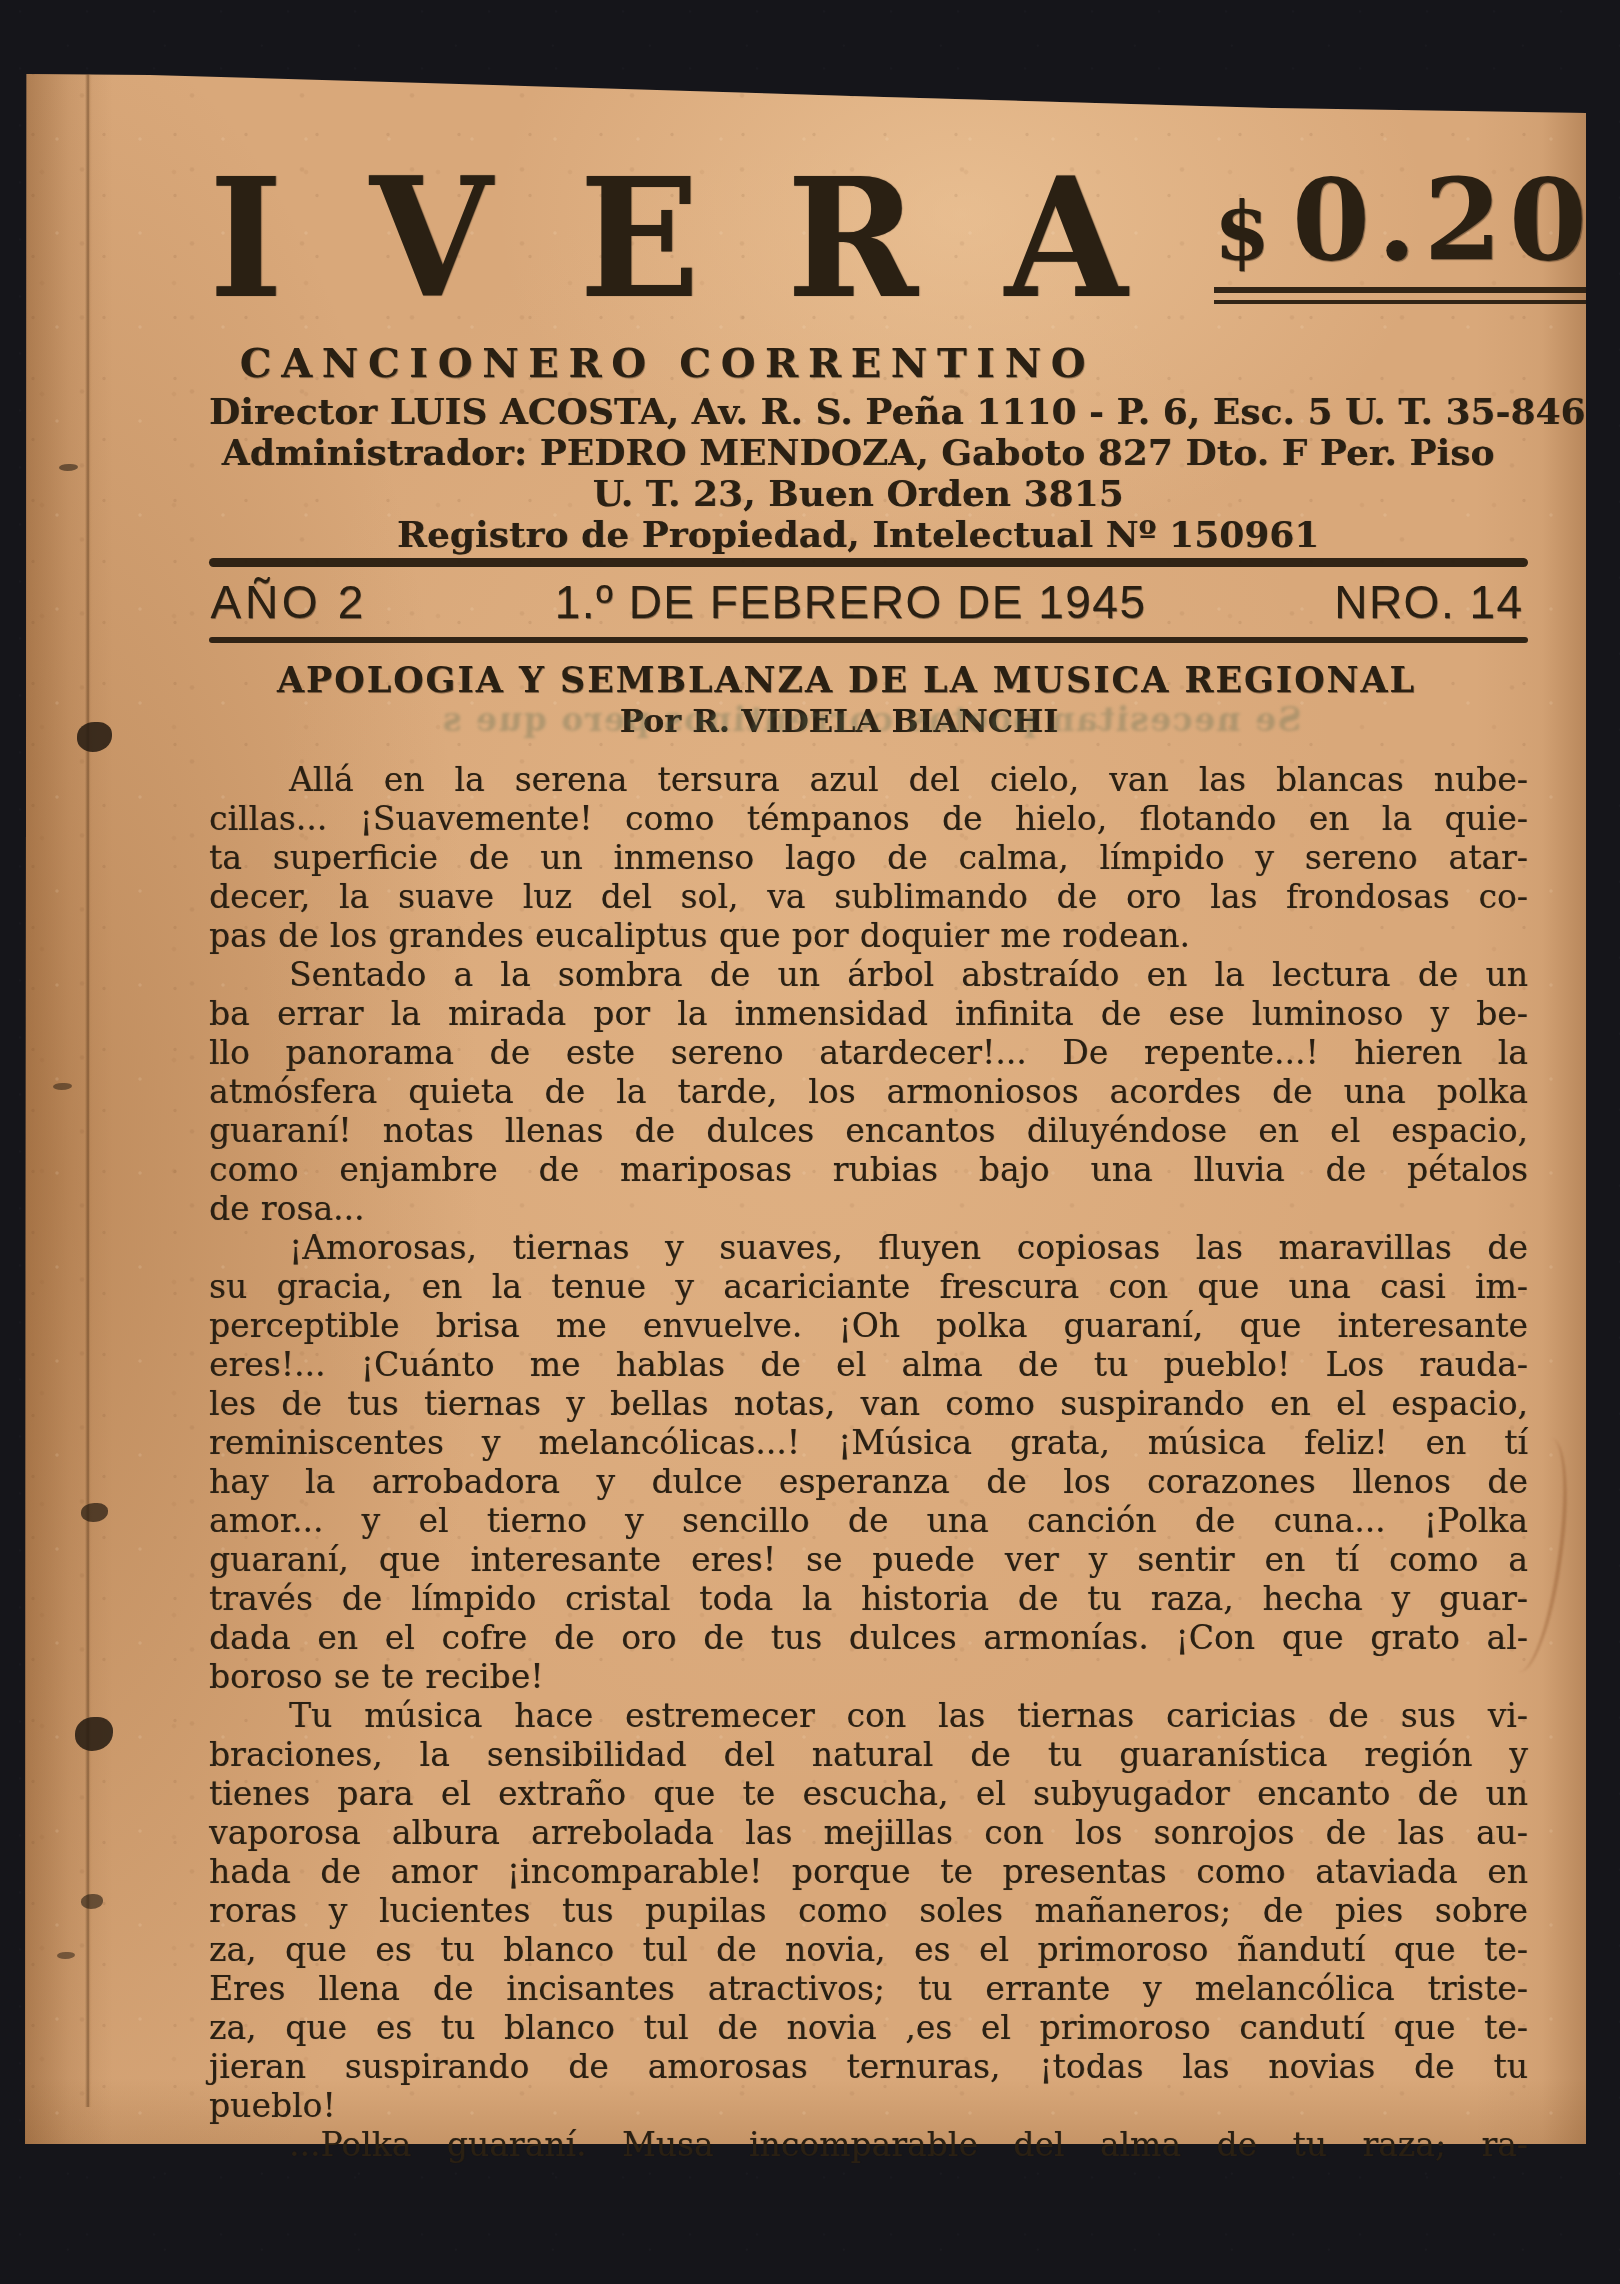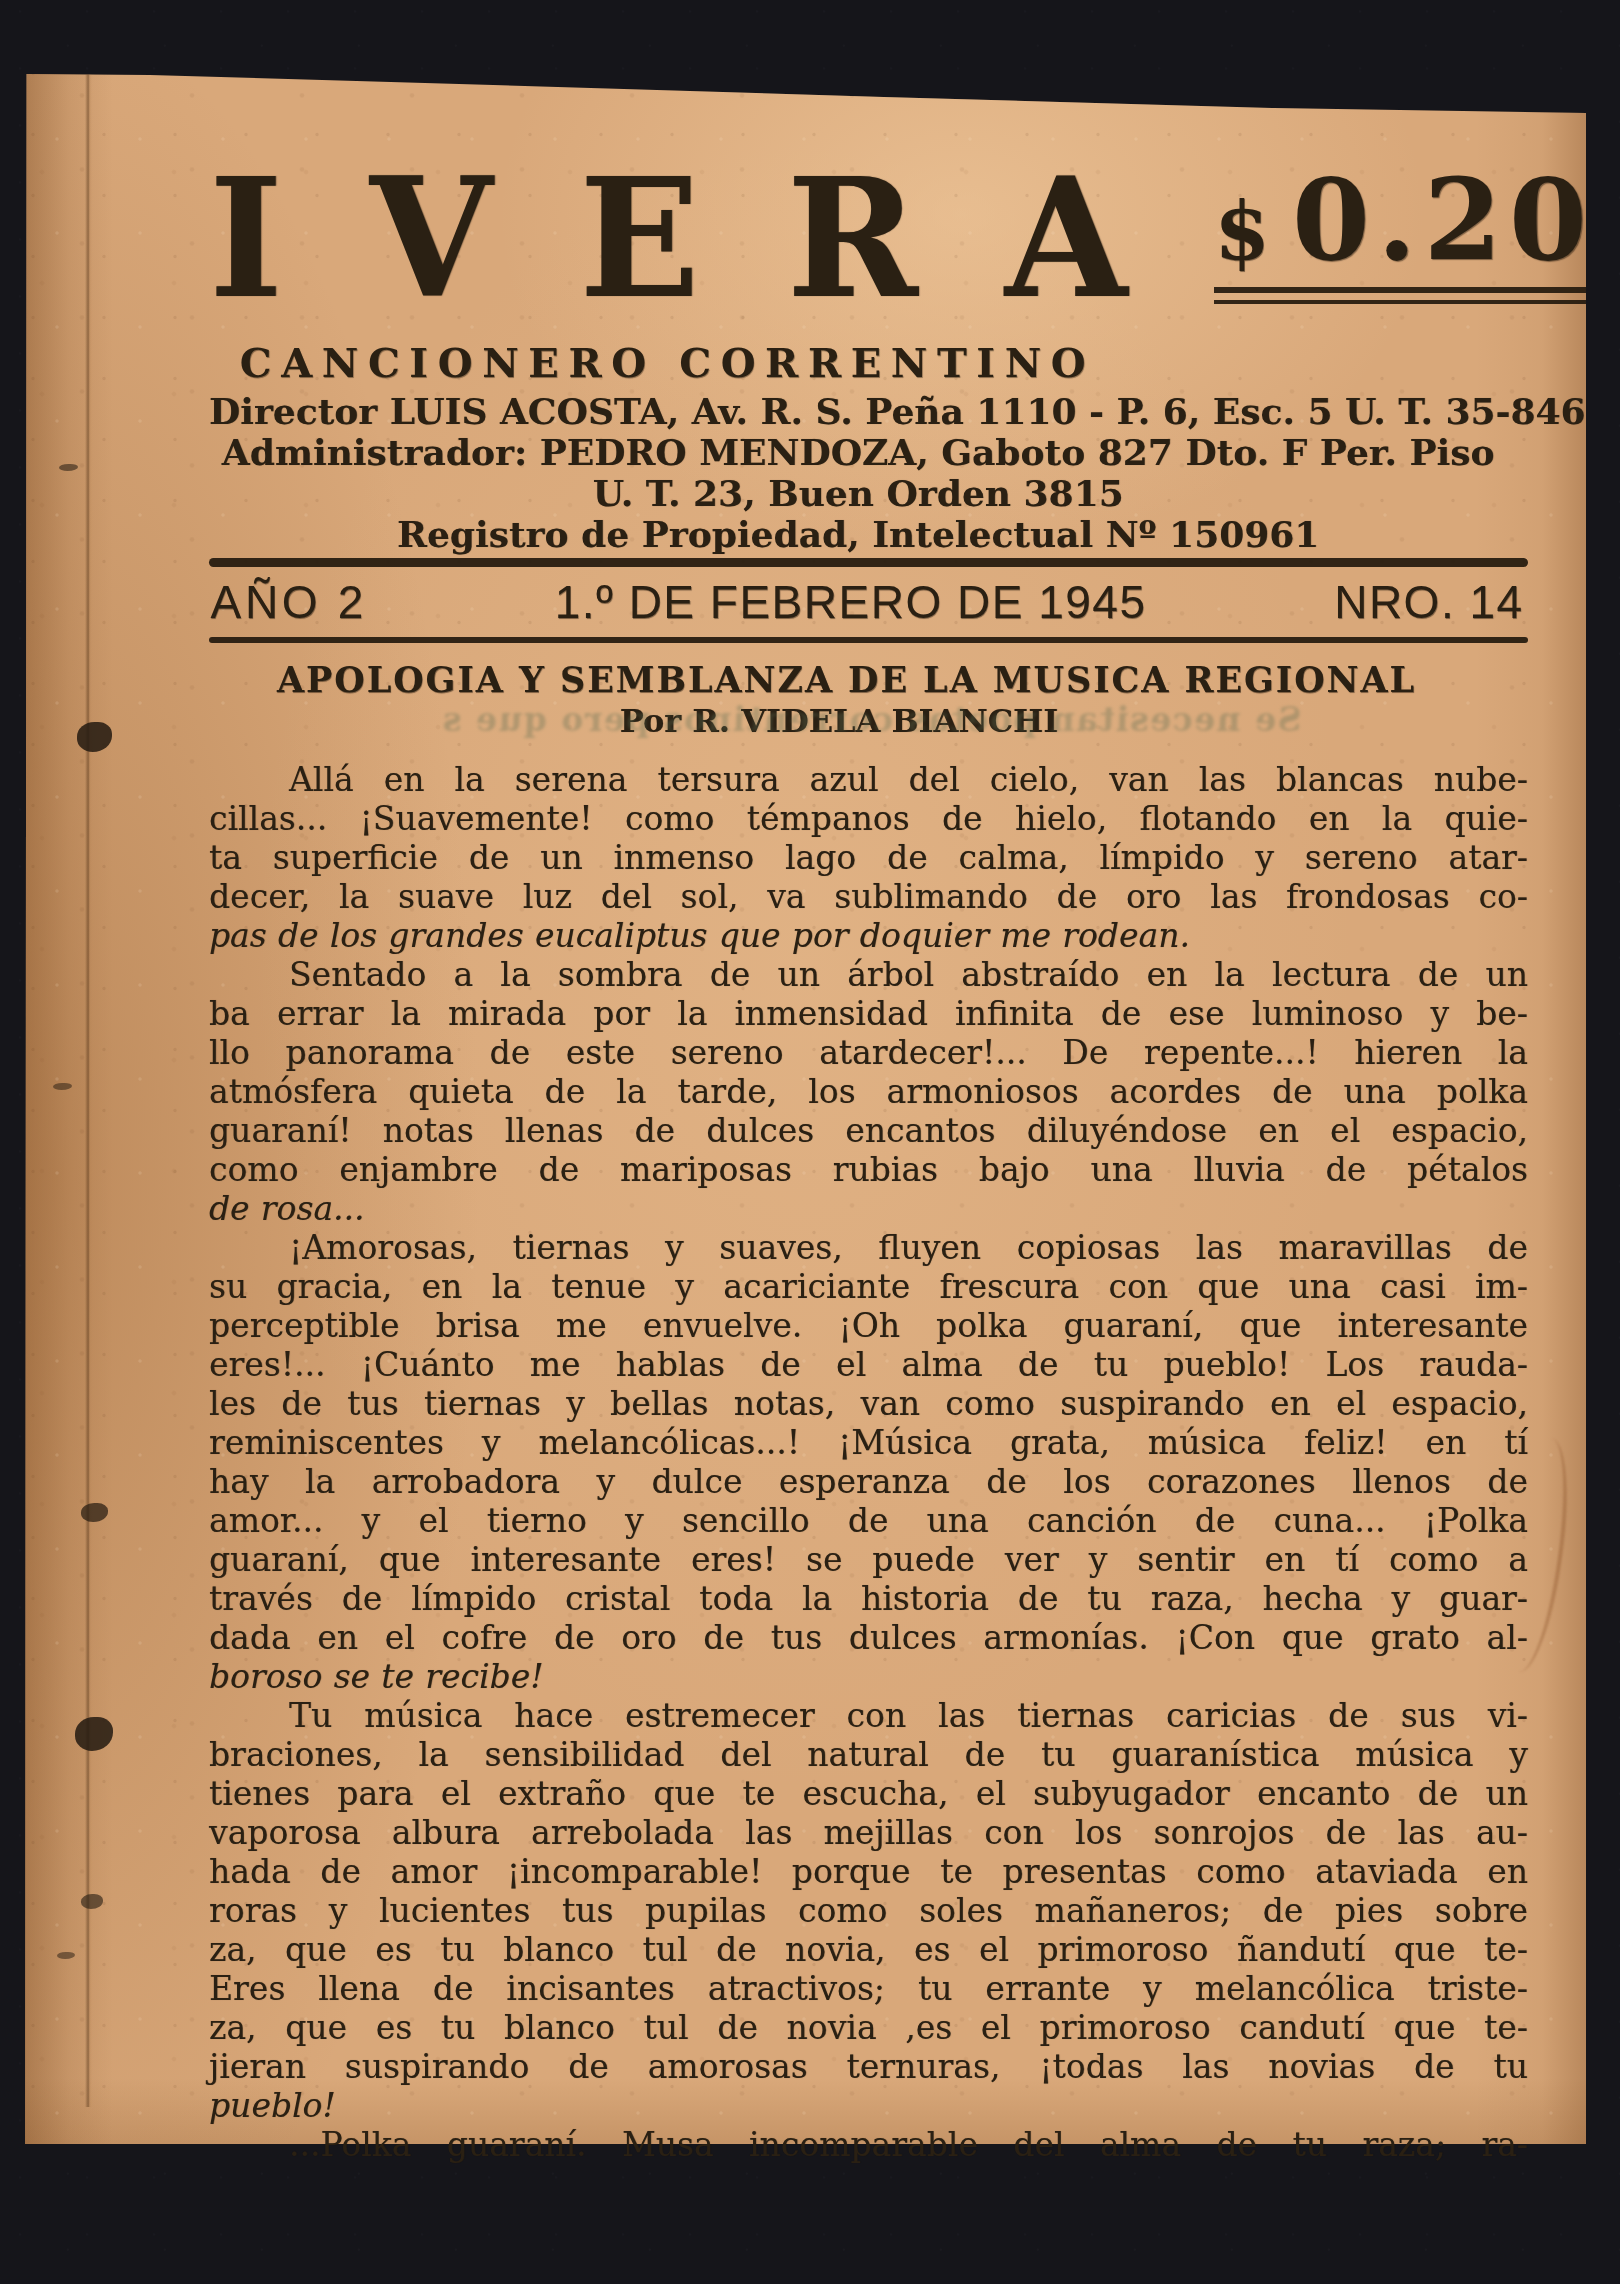"pas de los grandes eucaliptus" .line.last { font-style: italic -> none }
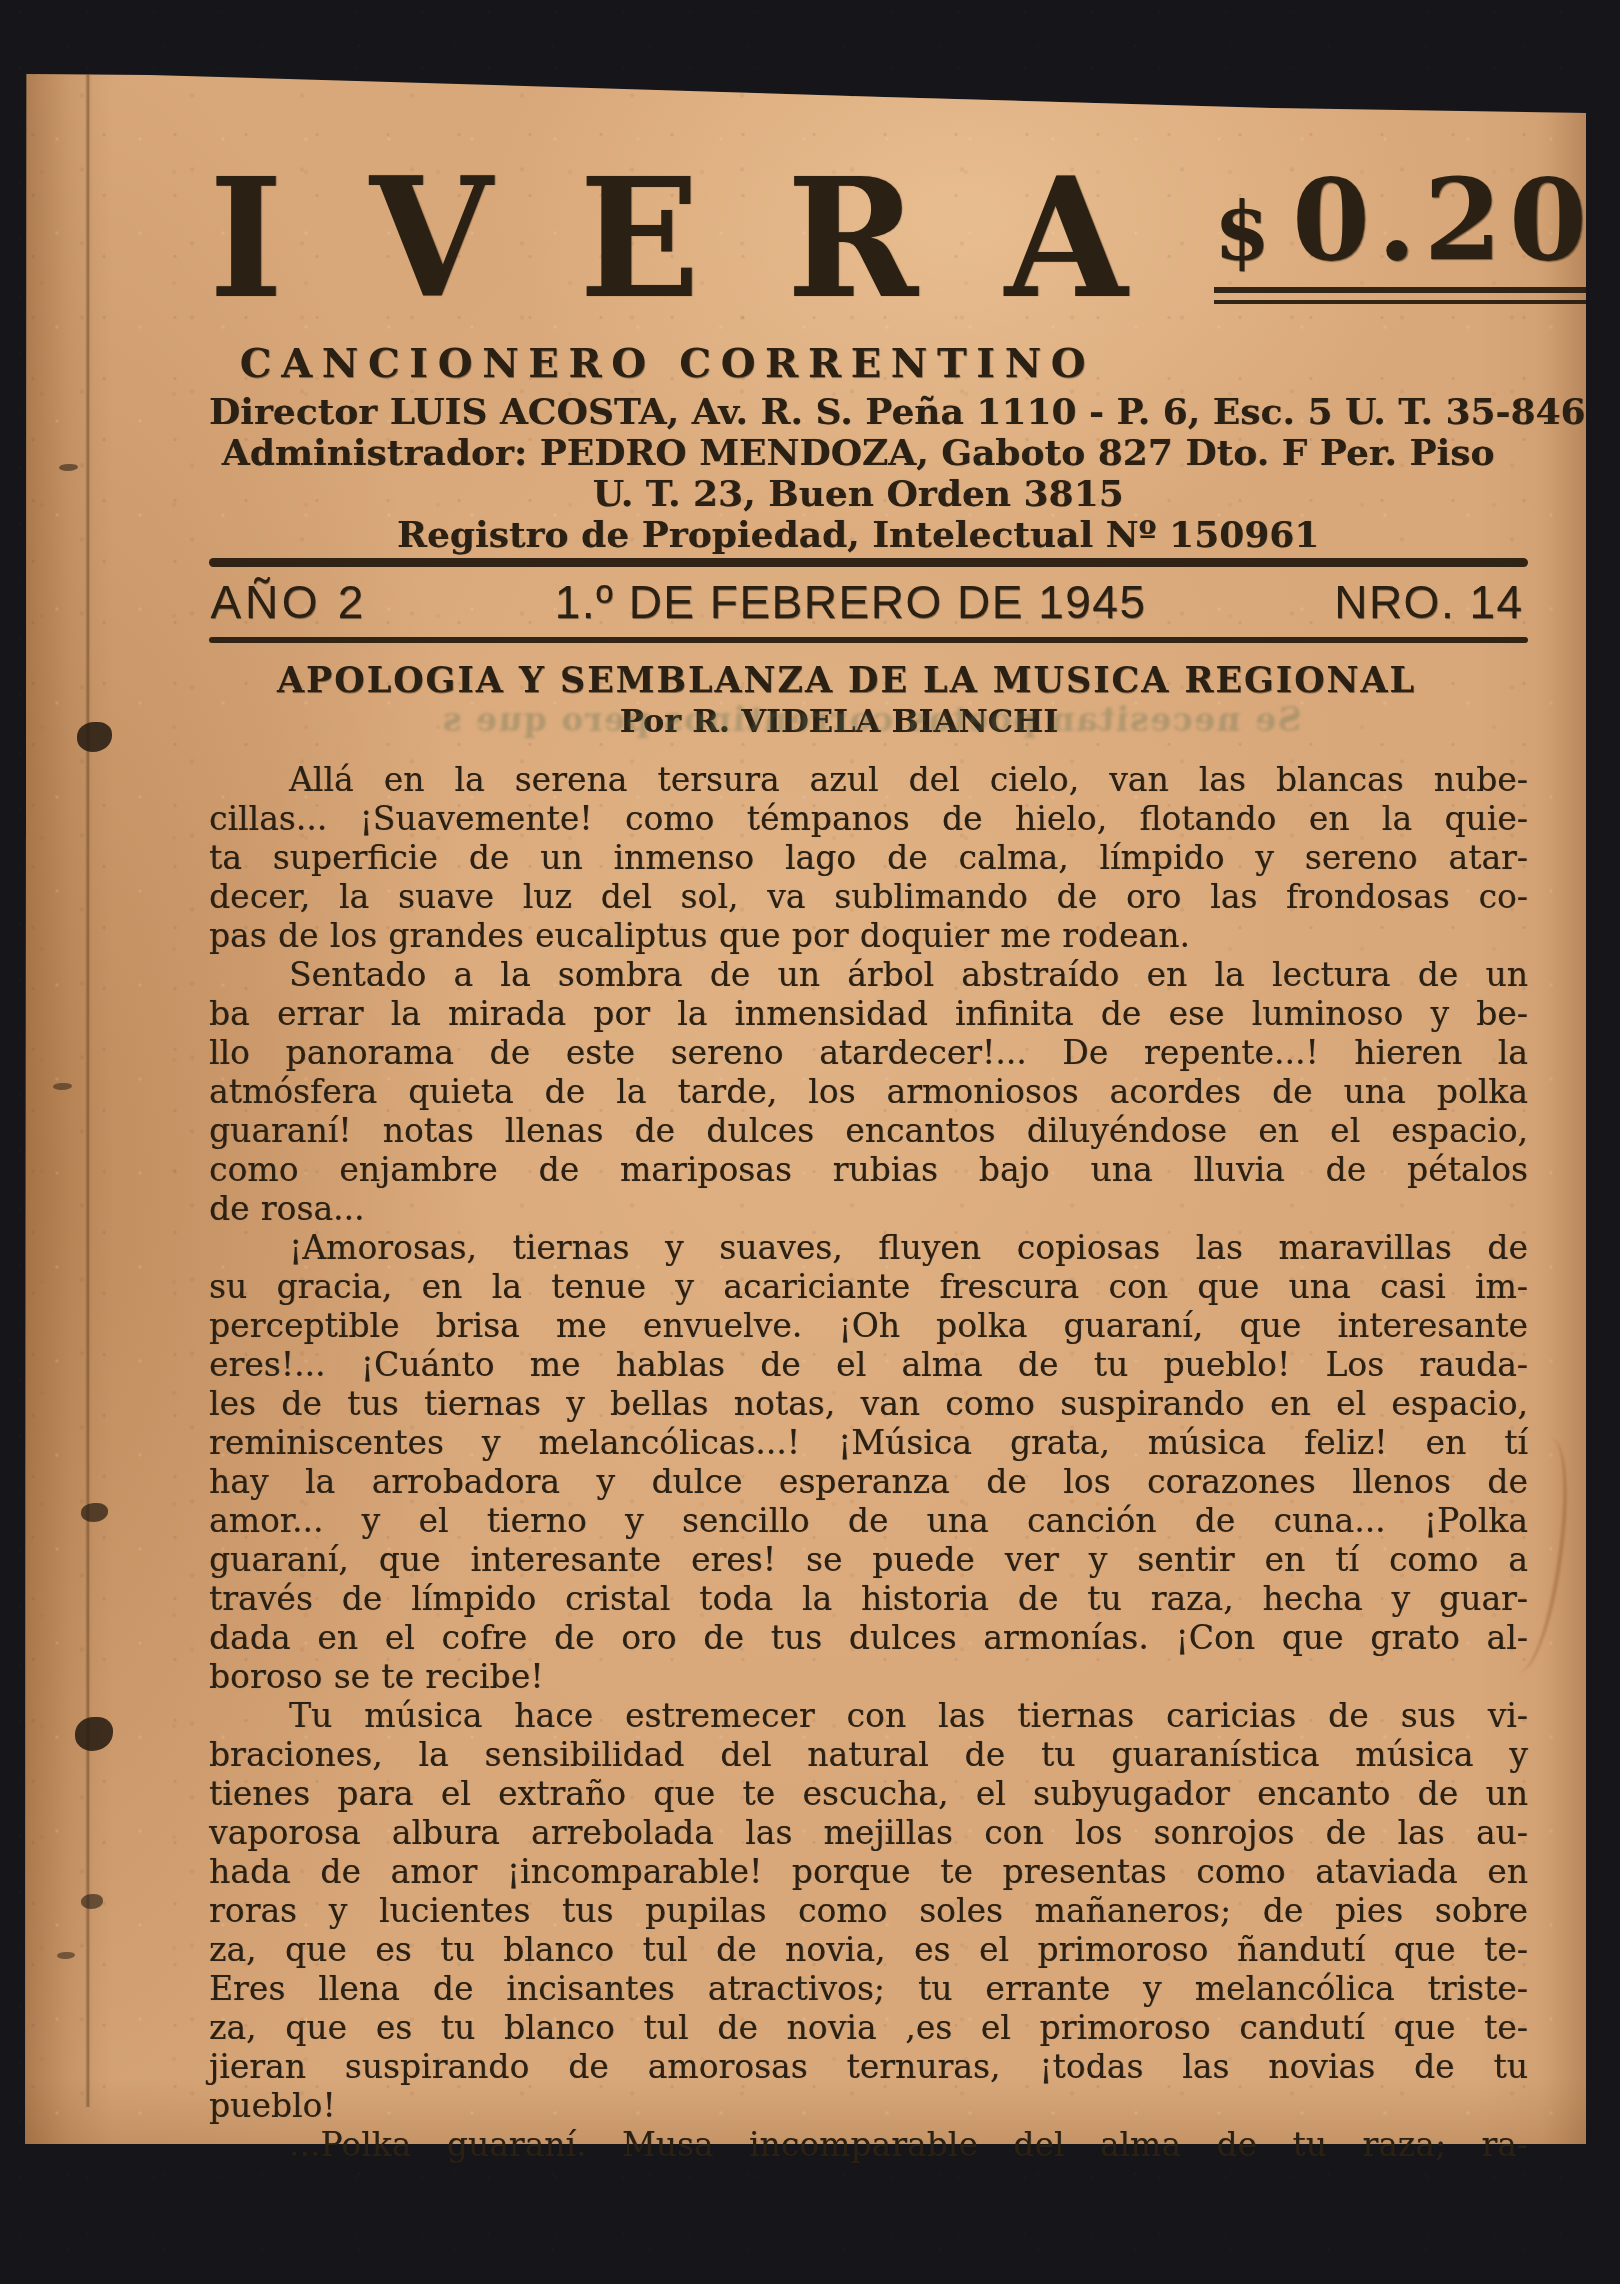"braciones, la sensibilidad del natural" div.line { text: música -> región }
